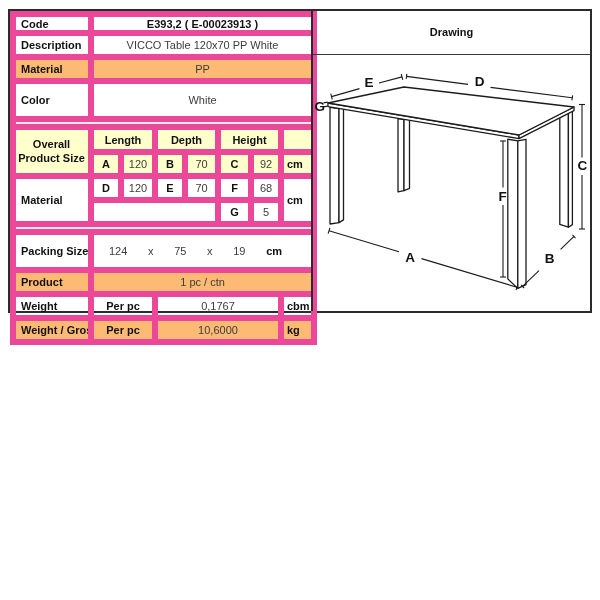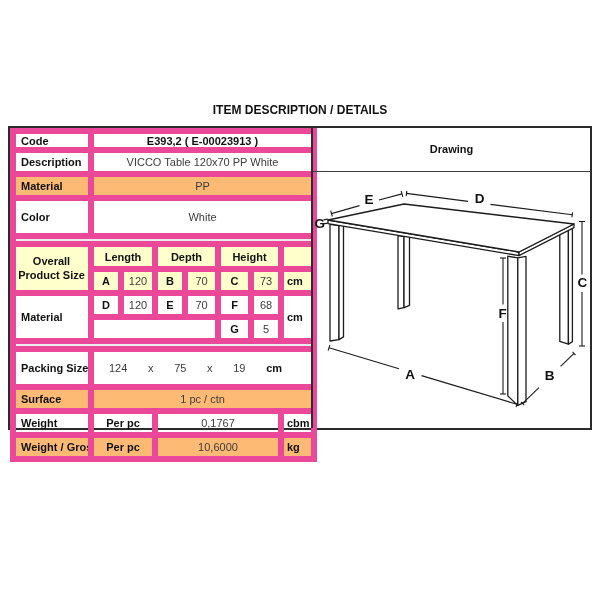"ITEM DESCRIPTION / DETAILS" div.title { html: <div>ITEM DESCRIPTION / DETAILS</div> -> none }
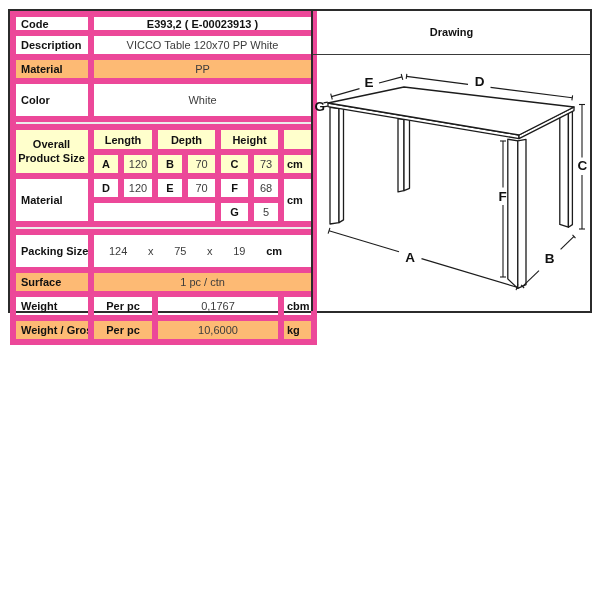"73" td { text: 73 -> 92 }
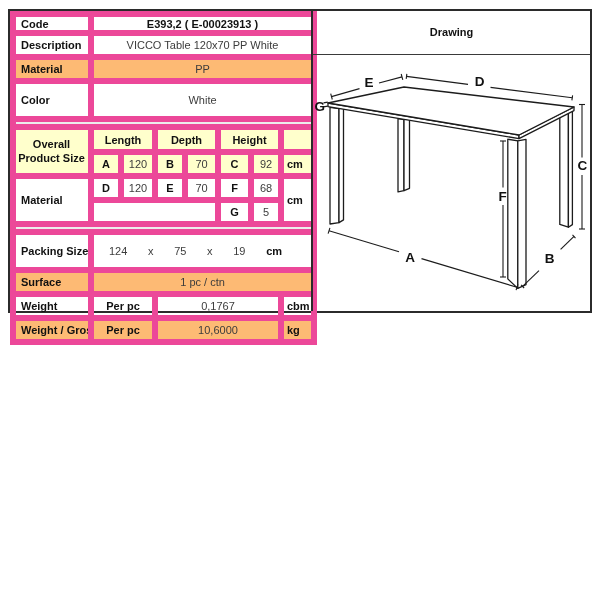"Surface" td.lbl { text: Surface -> Product }
